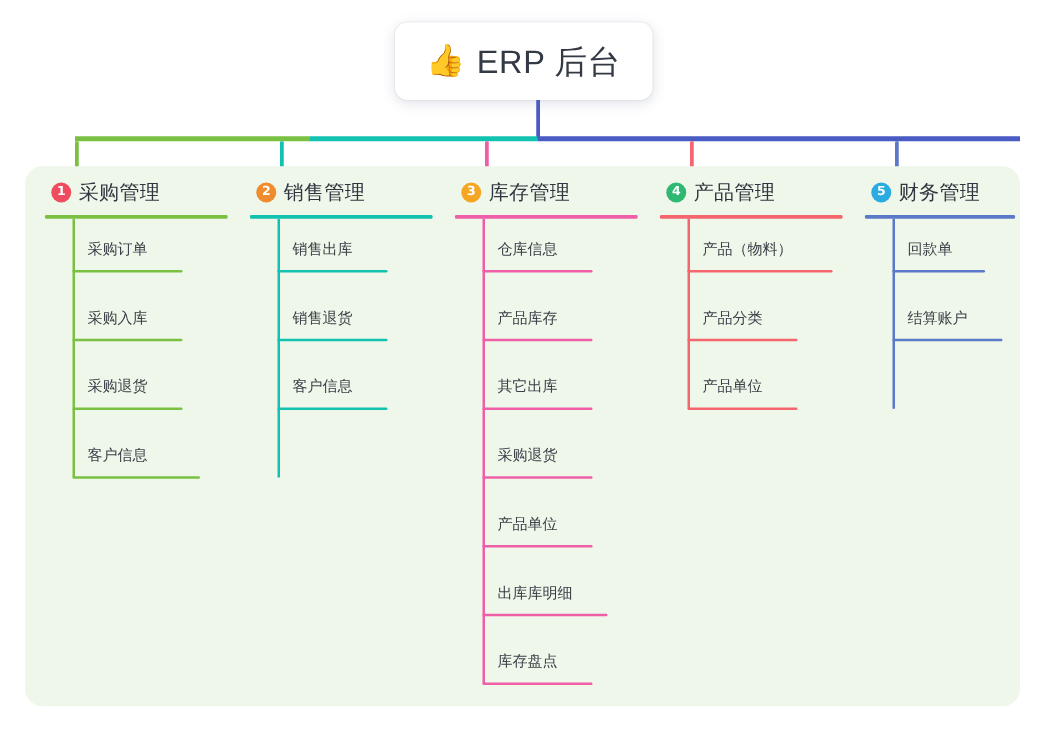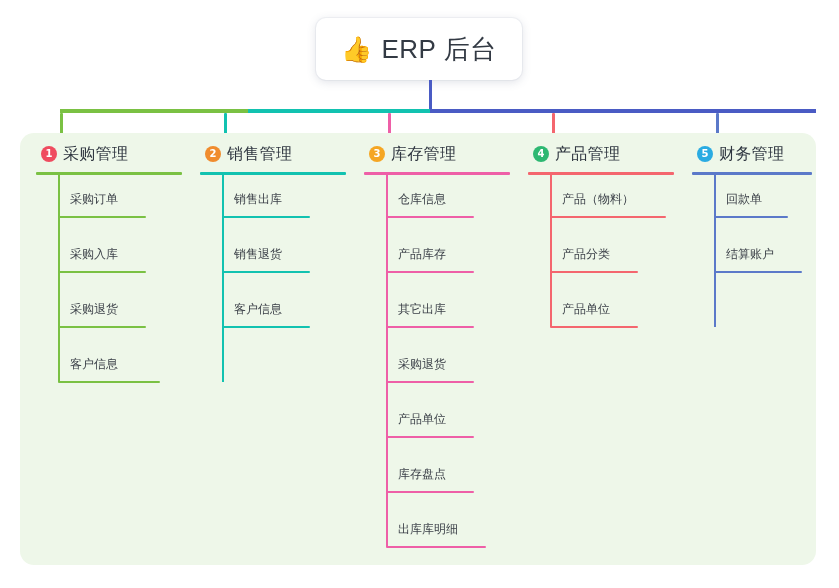"库存盘点" div.item { order: before "出库库明细" -> after "出库库明细" }
